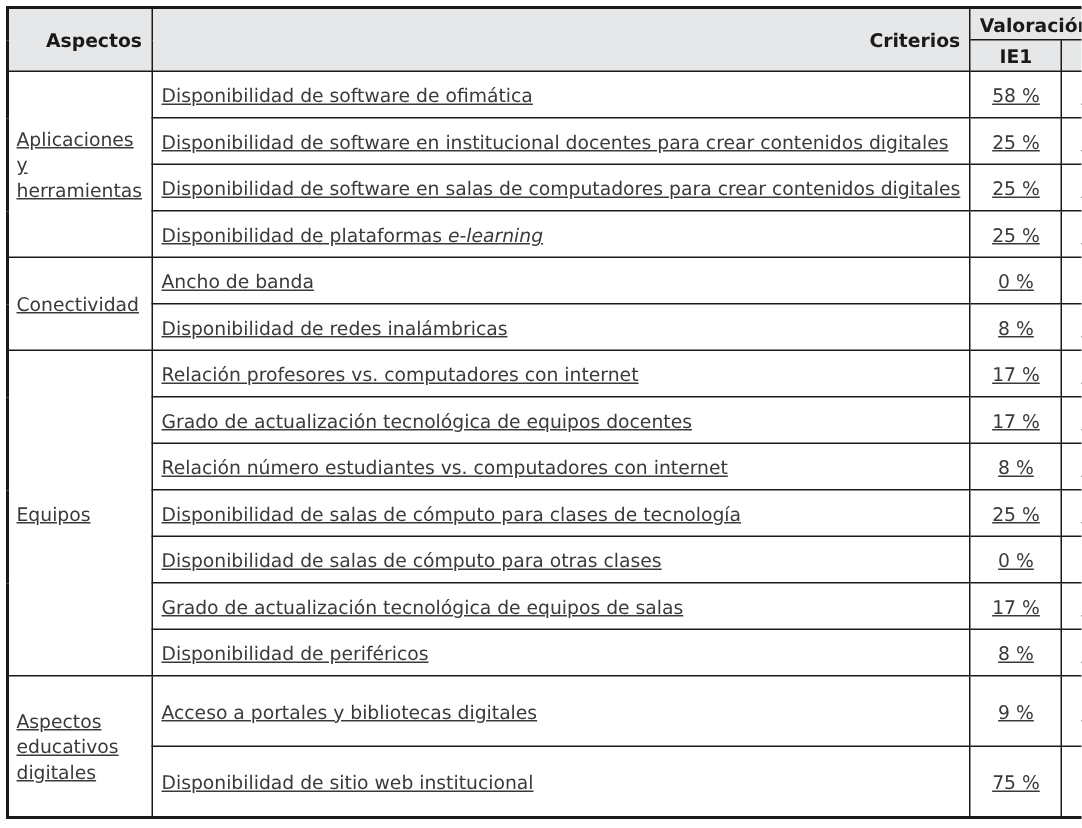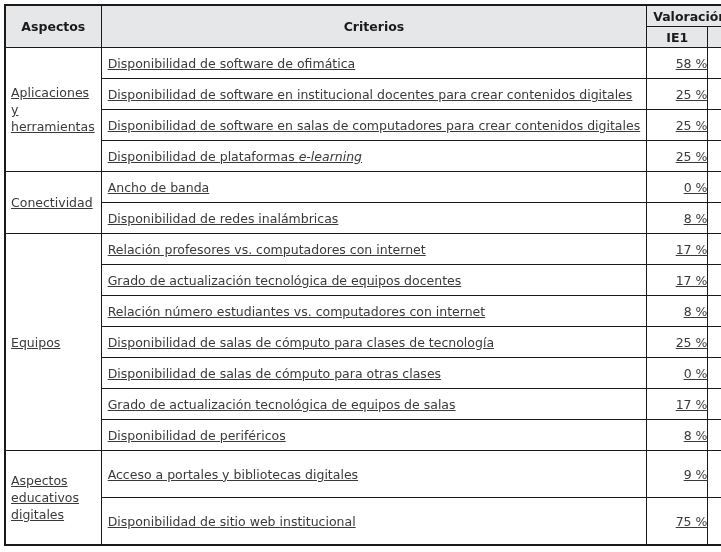"Aspectos" .tbl thead th.span2 { text-align: none -> right }
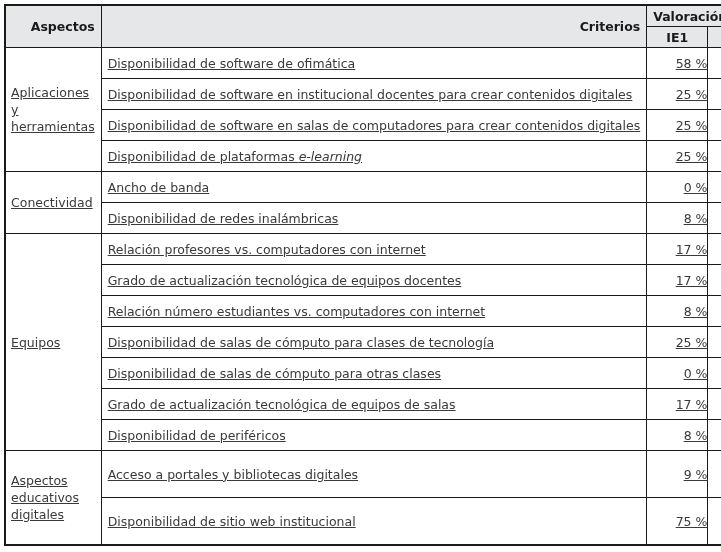"58 %" td.num { text-align: right -> center }
